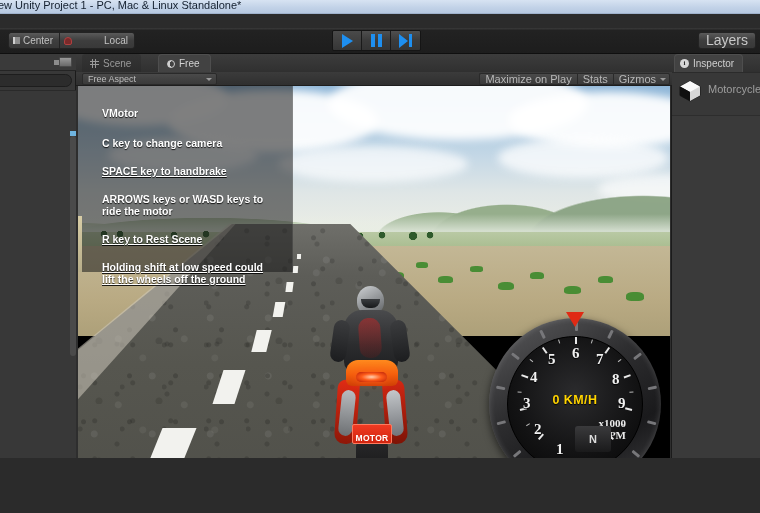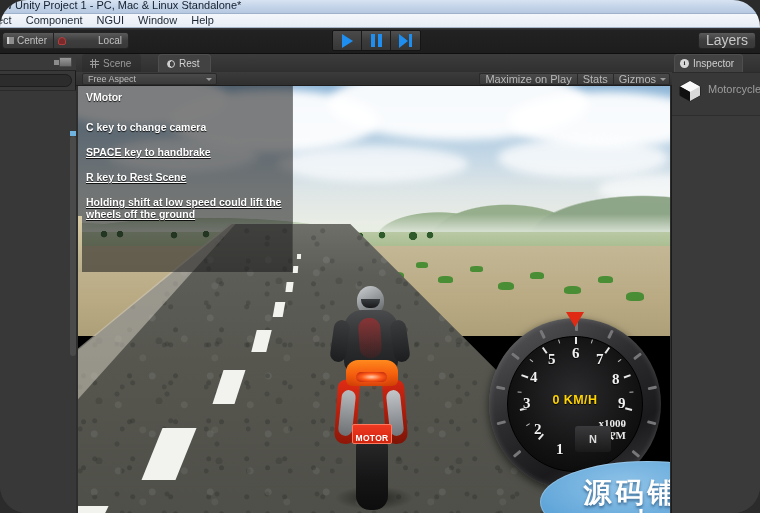"ew Unity Project 1 -" #app { border-radius: 27px -> none; height: 513px -> 458px }
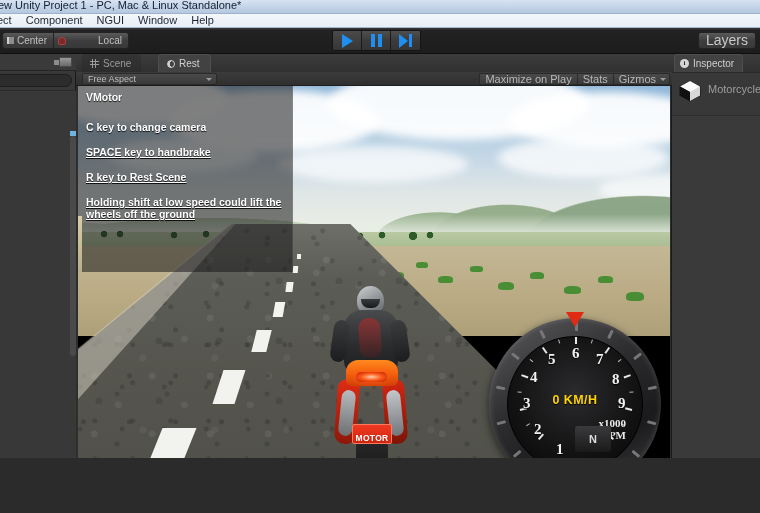"ect" div.menubar { html: <div> <span>ect</span> <span>Component</span> <span>NGUI</span> <span>Window</span> <span>Help</span> </div> -> none }
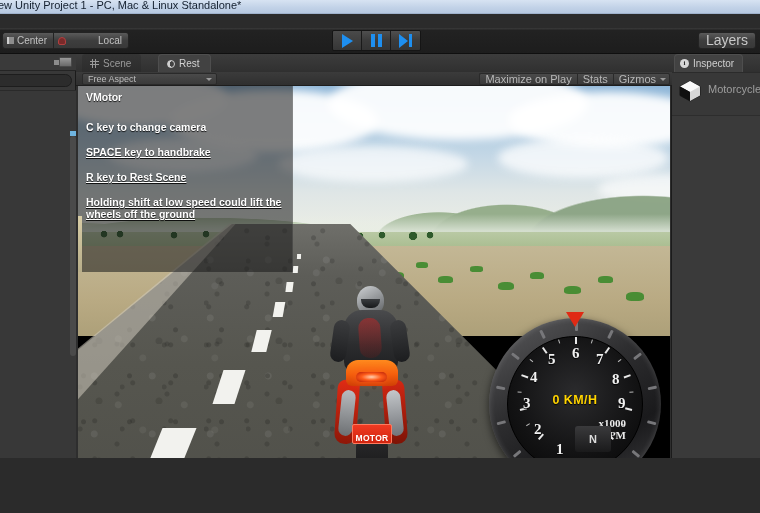"Center" .pivot-group { left: 2px -> 8px }
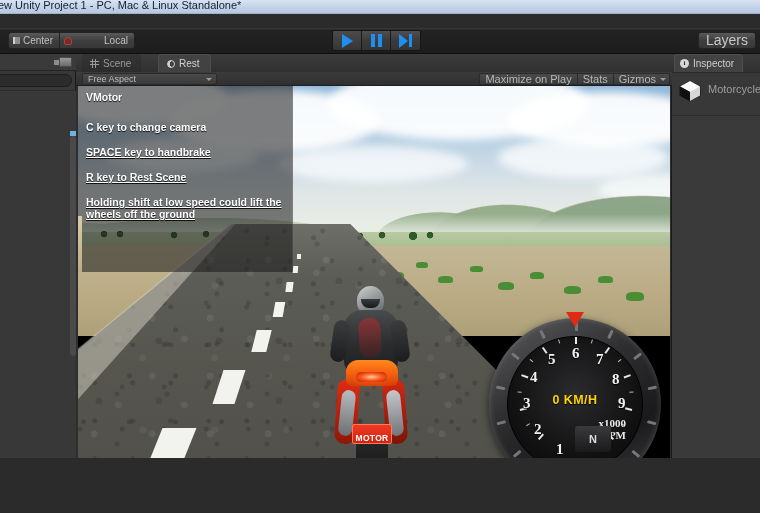"Rest" span { text: Rest -> Free }
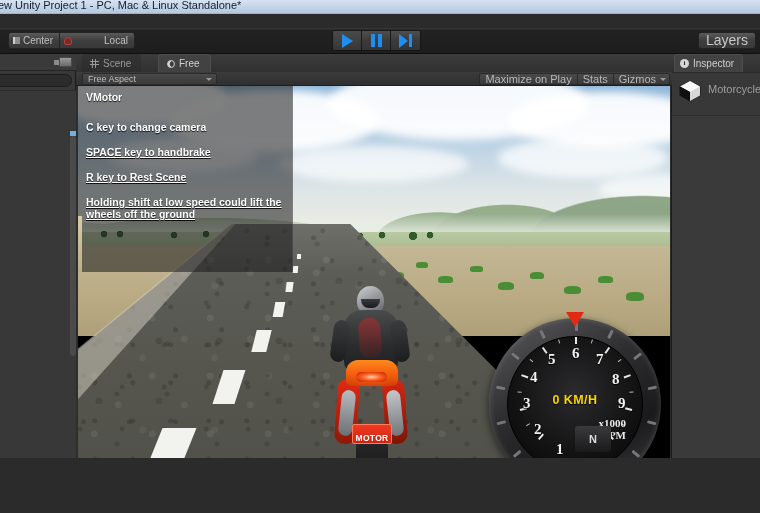"VMotor" .help p { margin: 0 -> 16px }
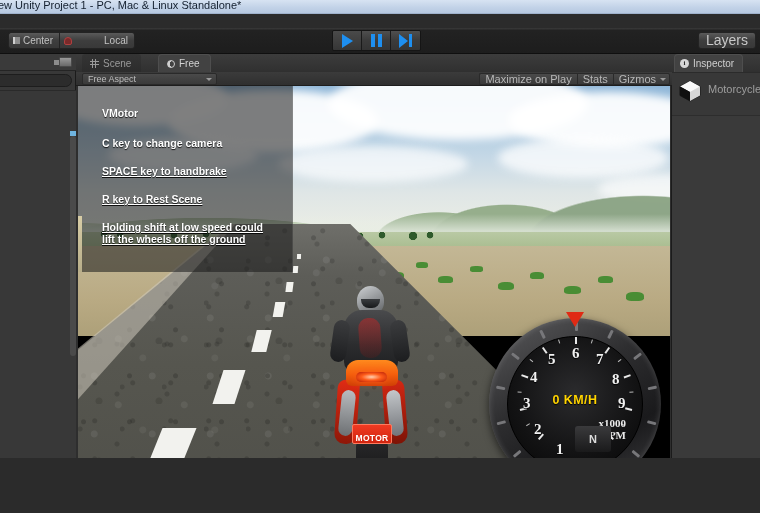"ARROWS keys or WASD keys" p.gap-sm { html: none -> <p>ARROWS keys or WASD keys to ride the motor</p> }
